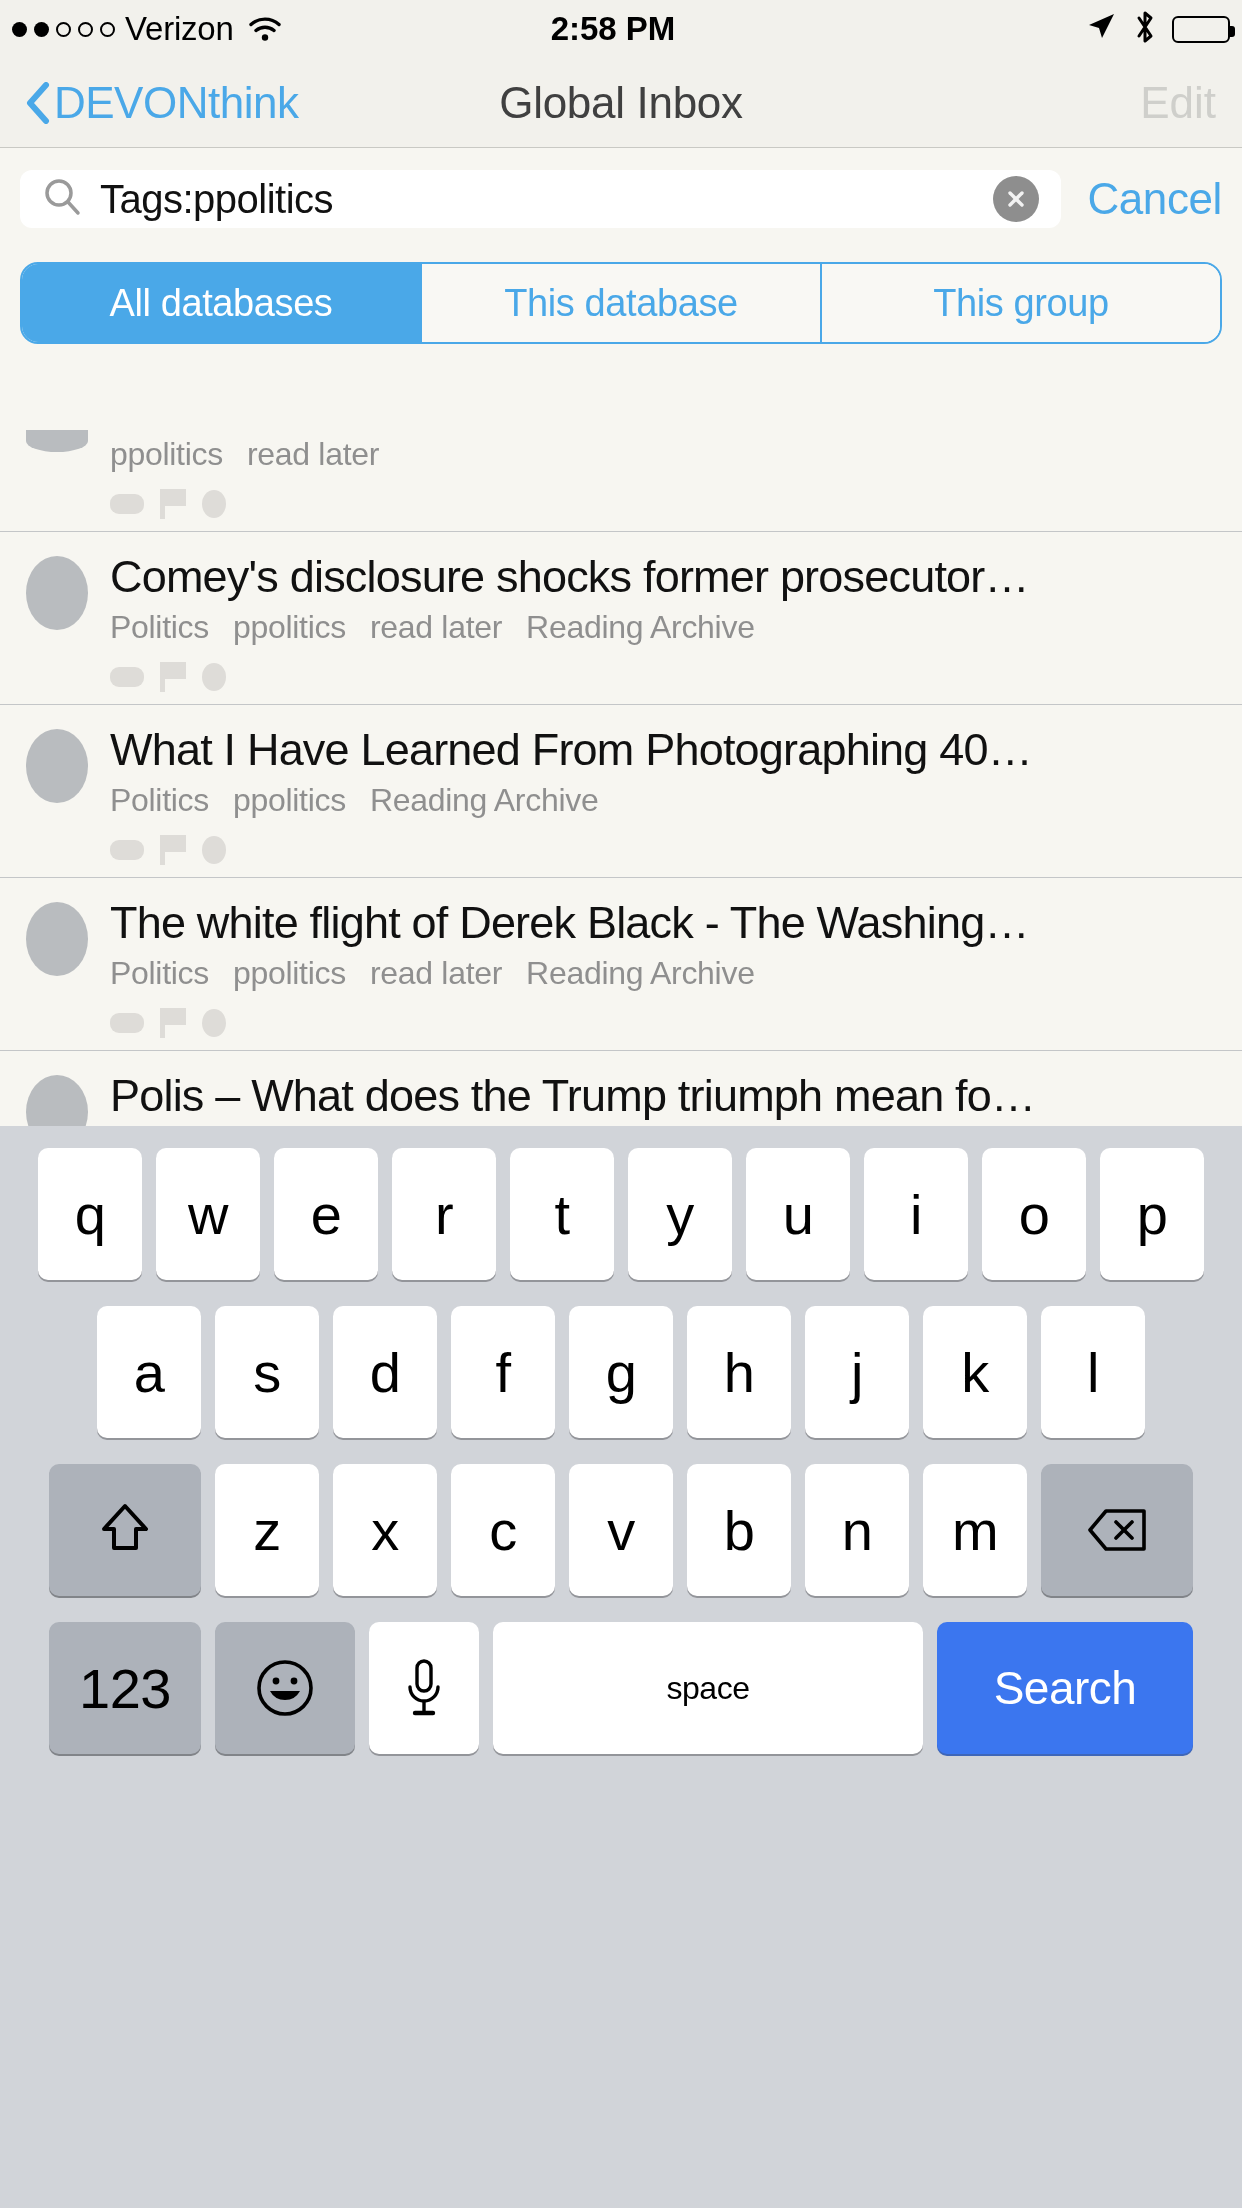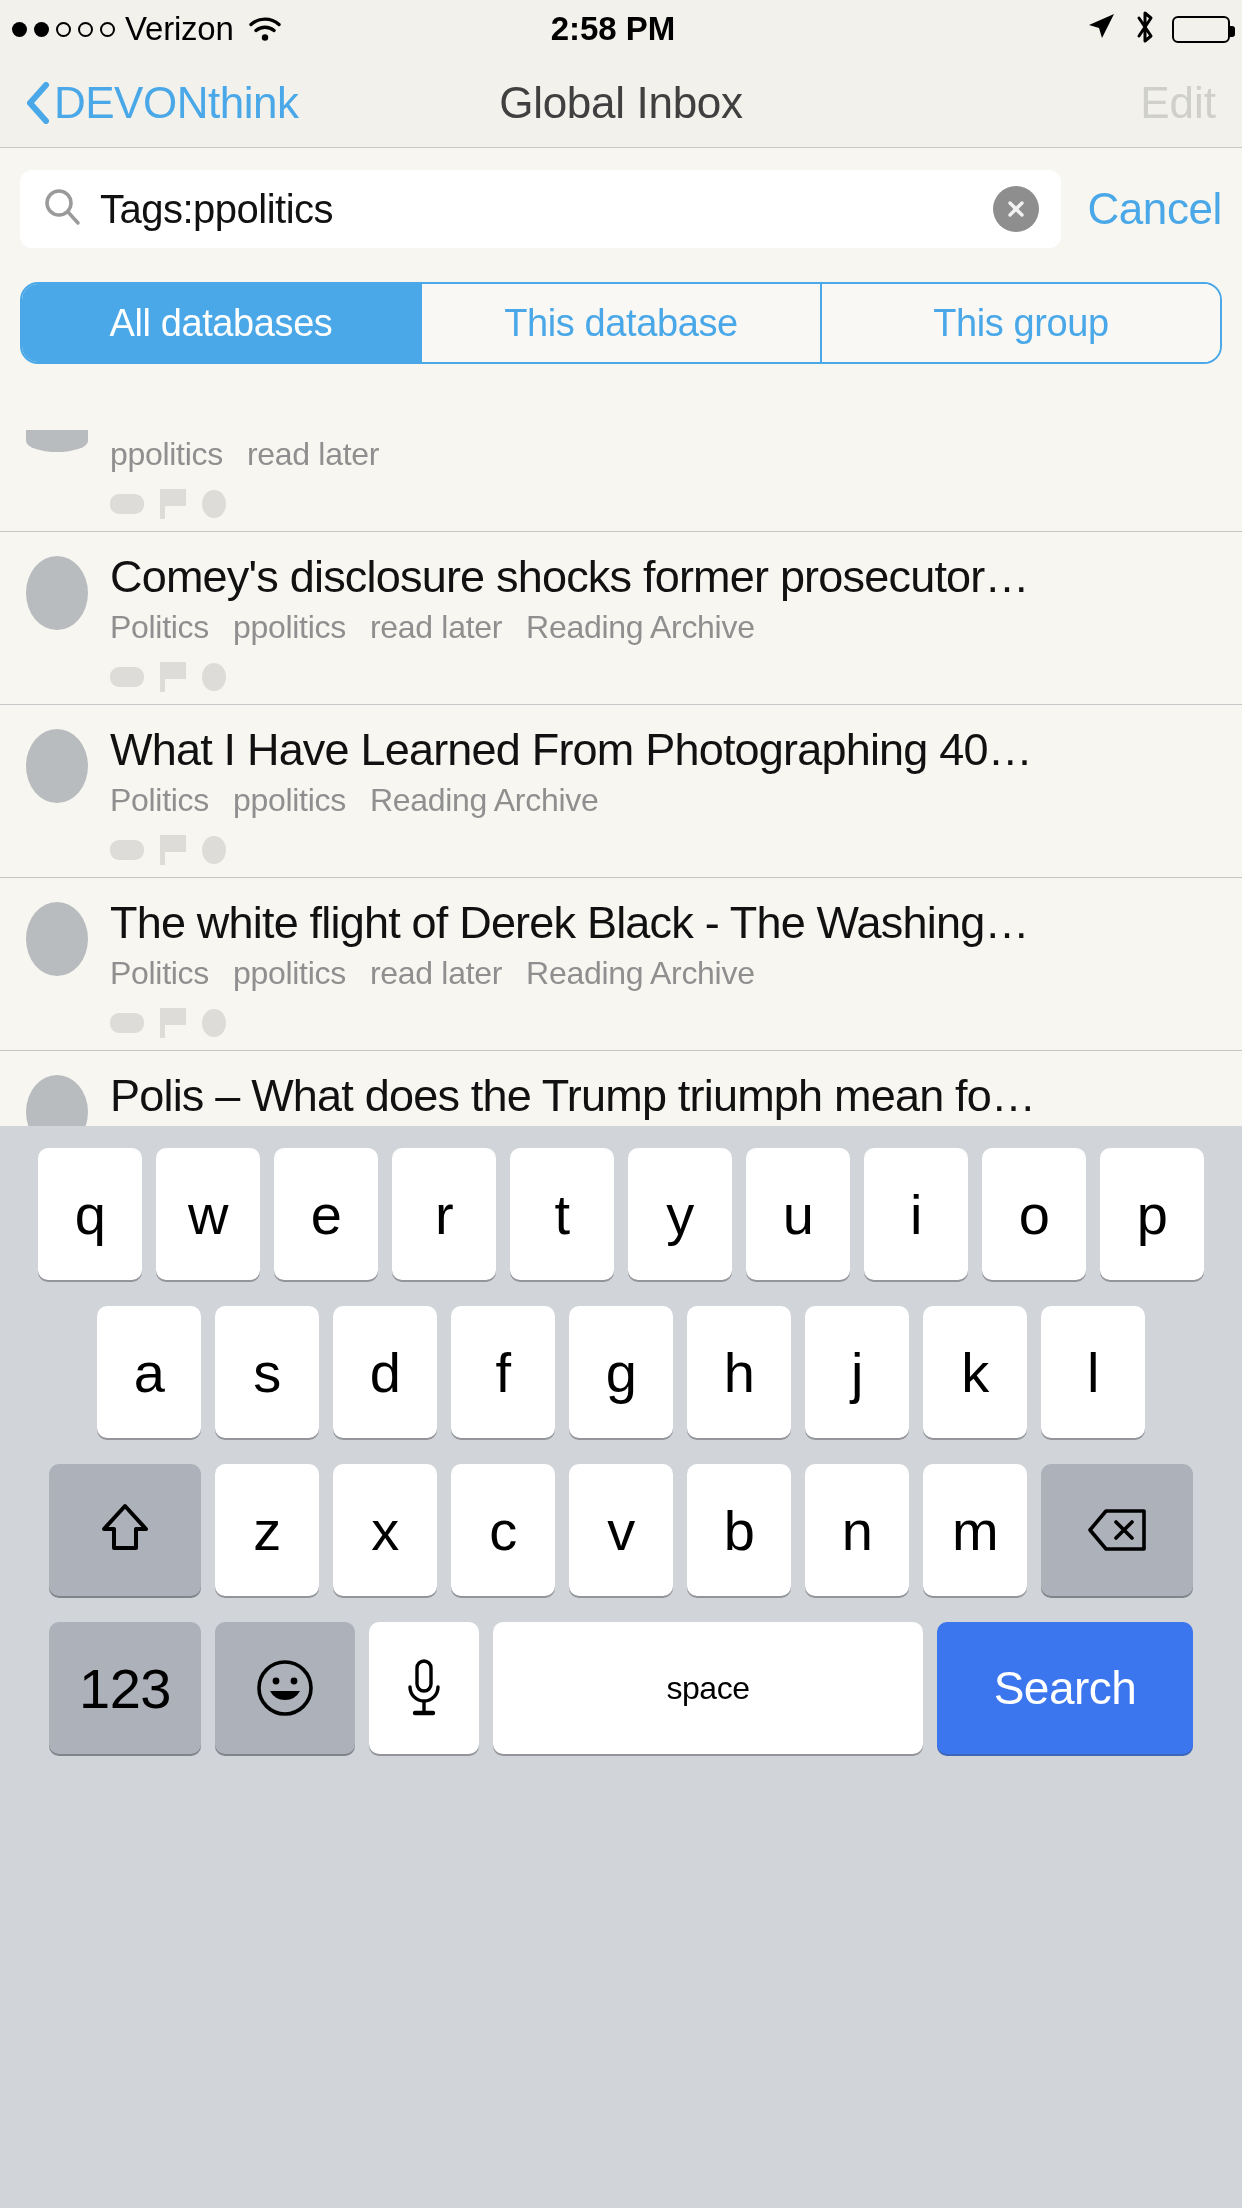"Tags:ppolitics" #search-field { height: 78px -> 58px }
